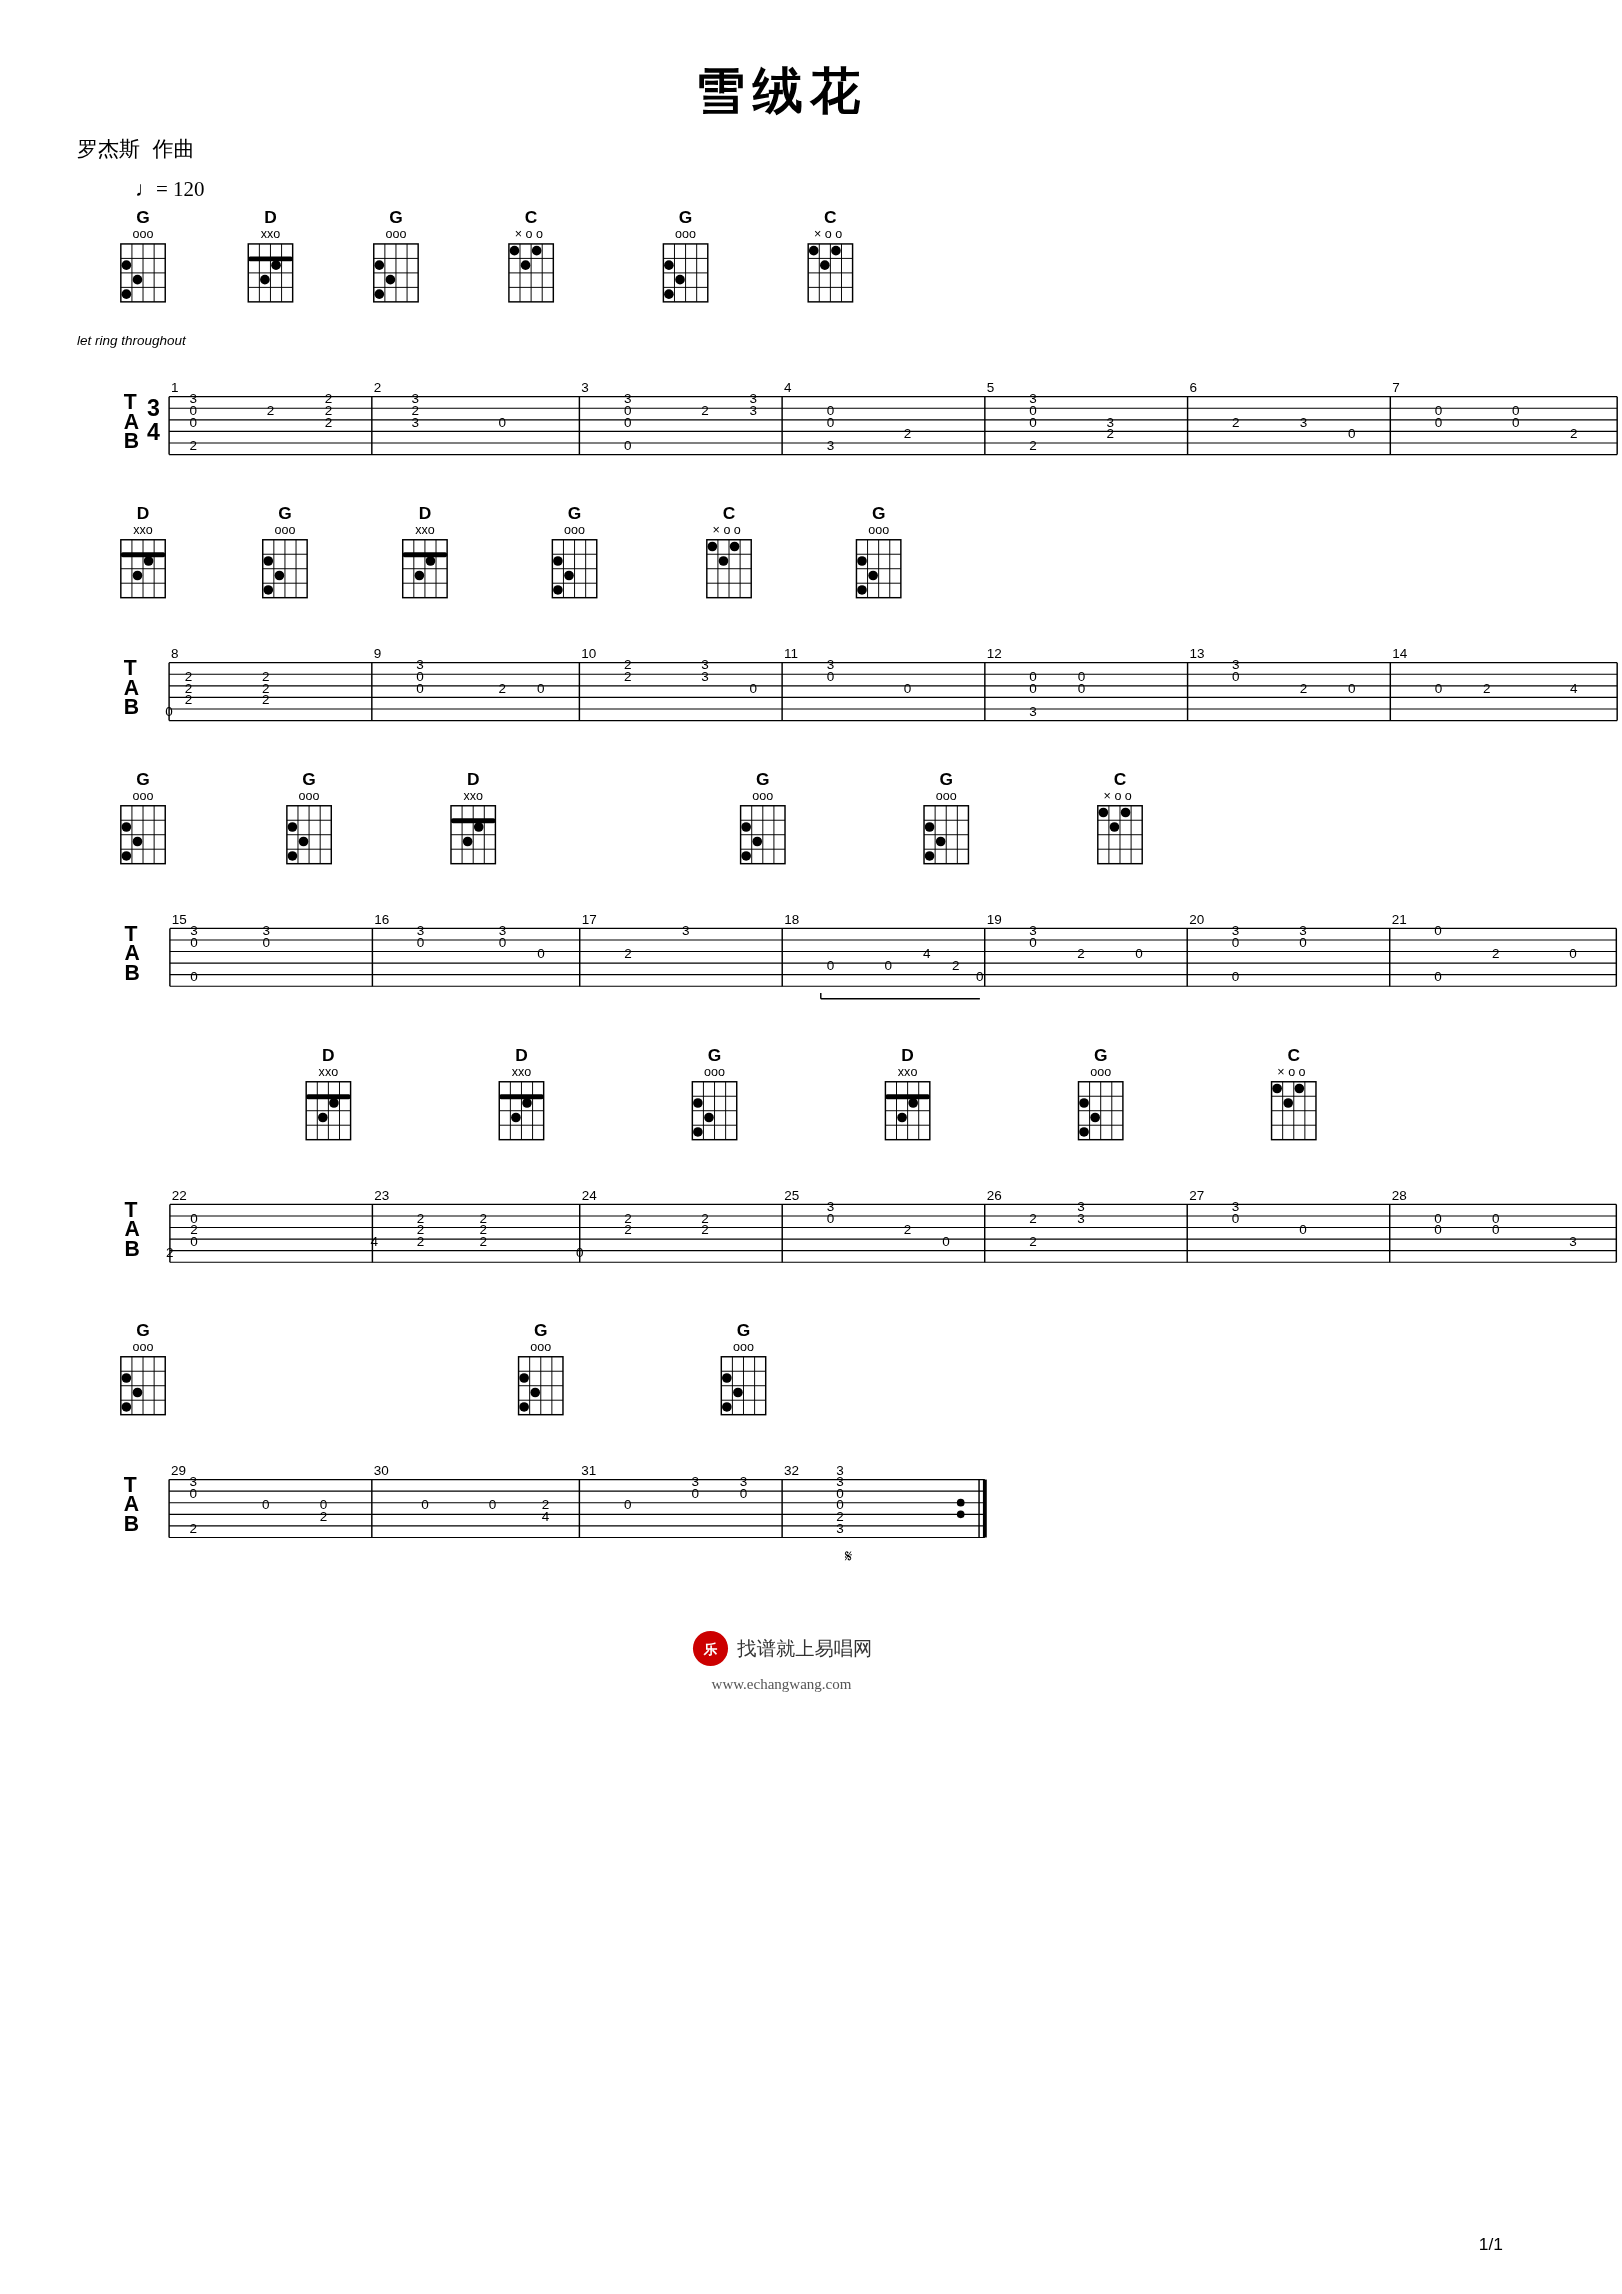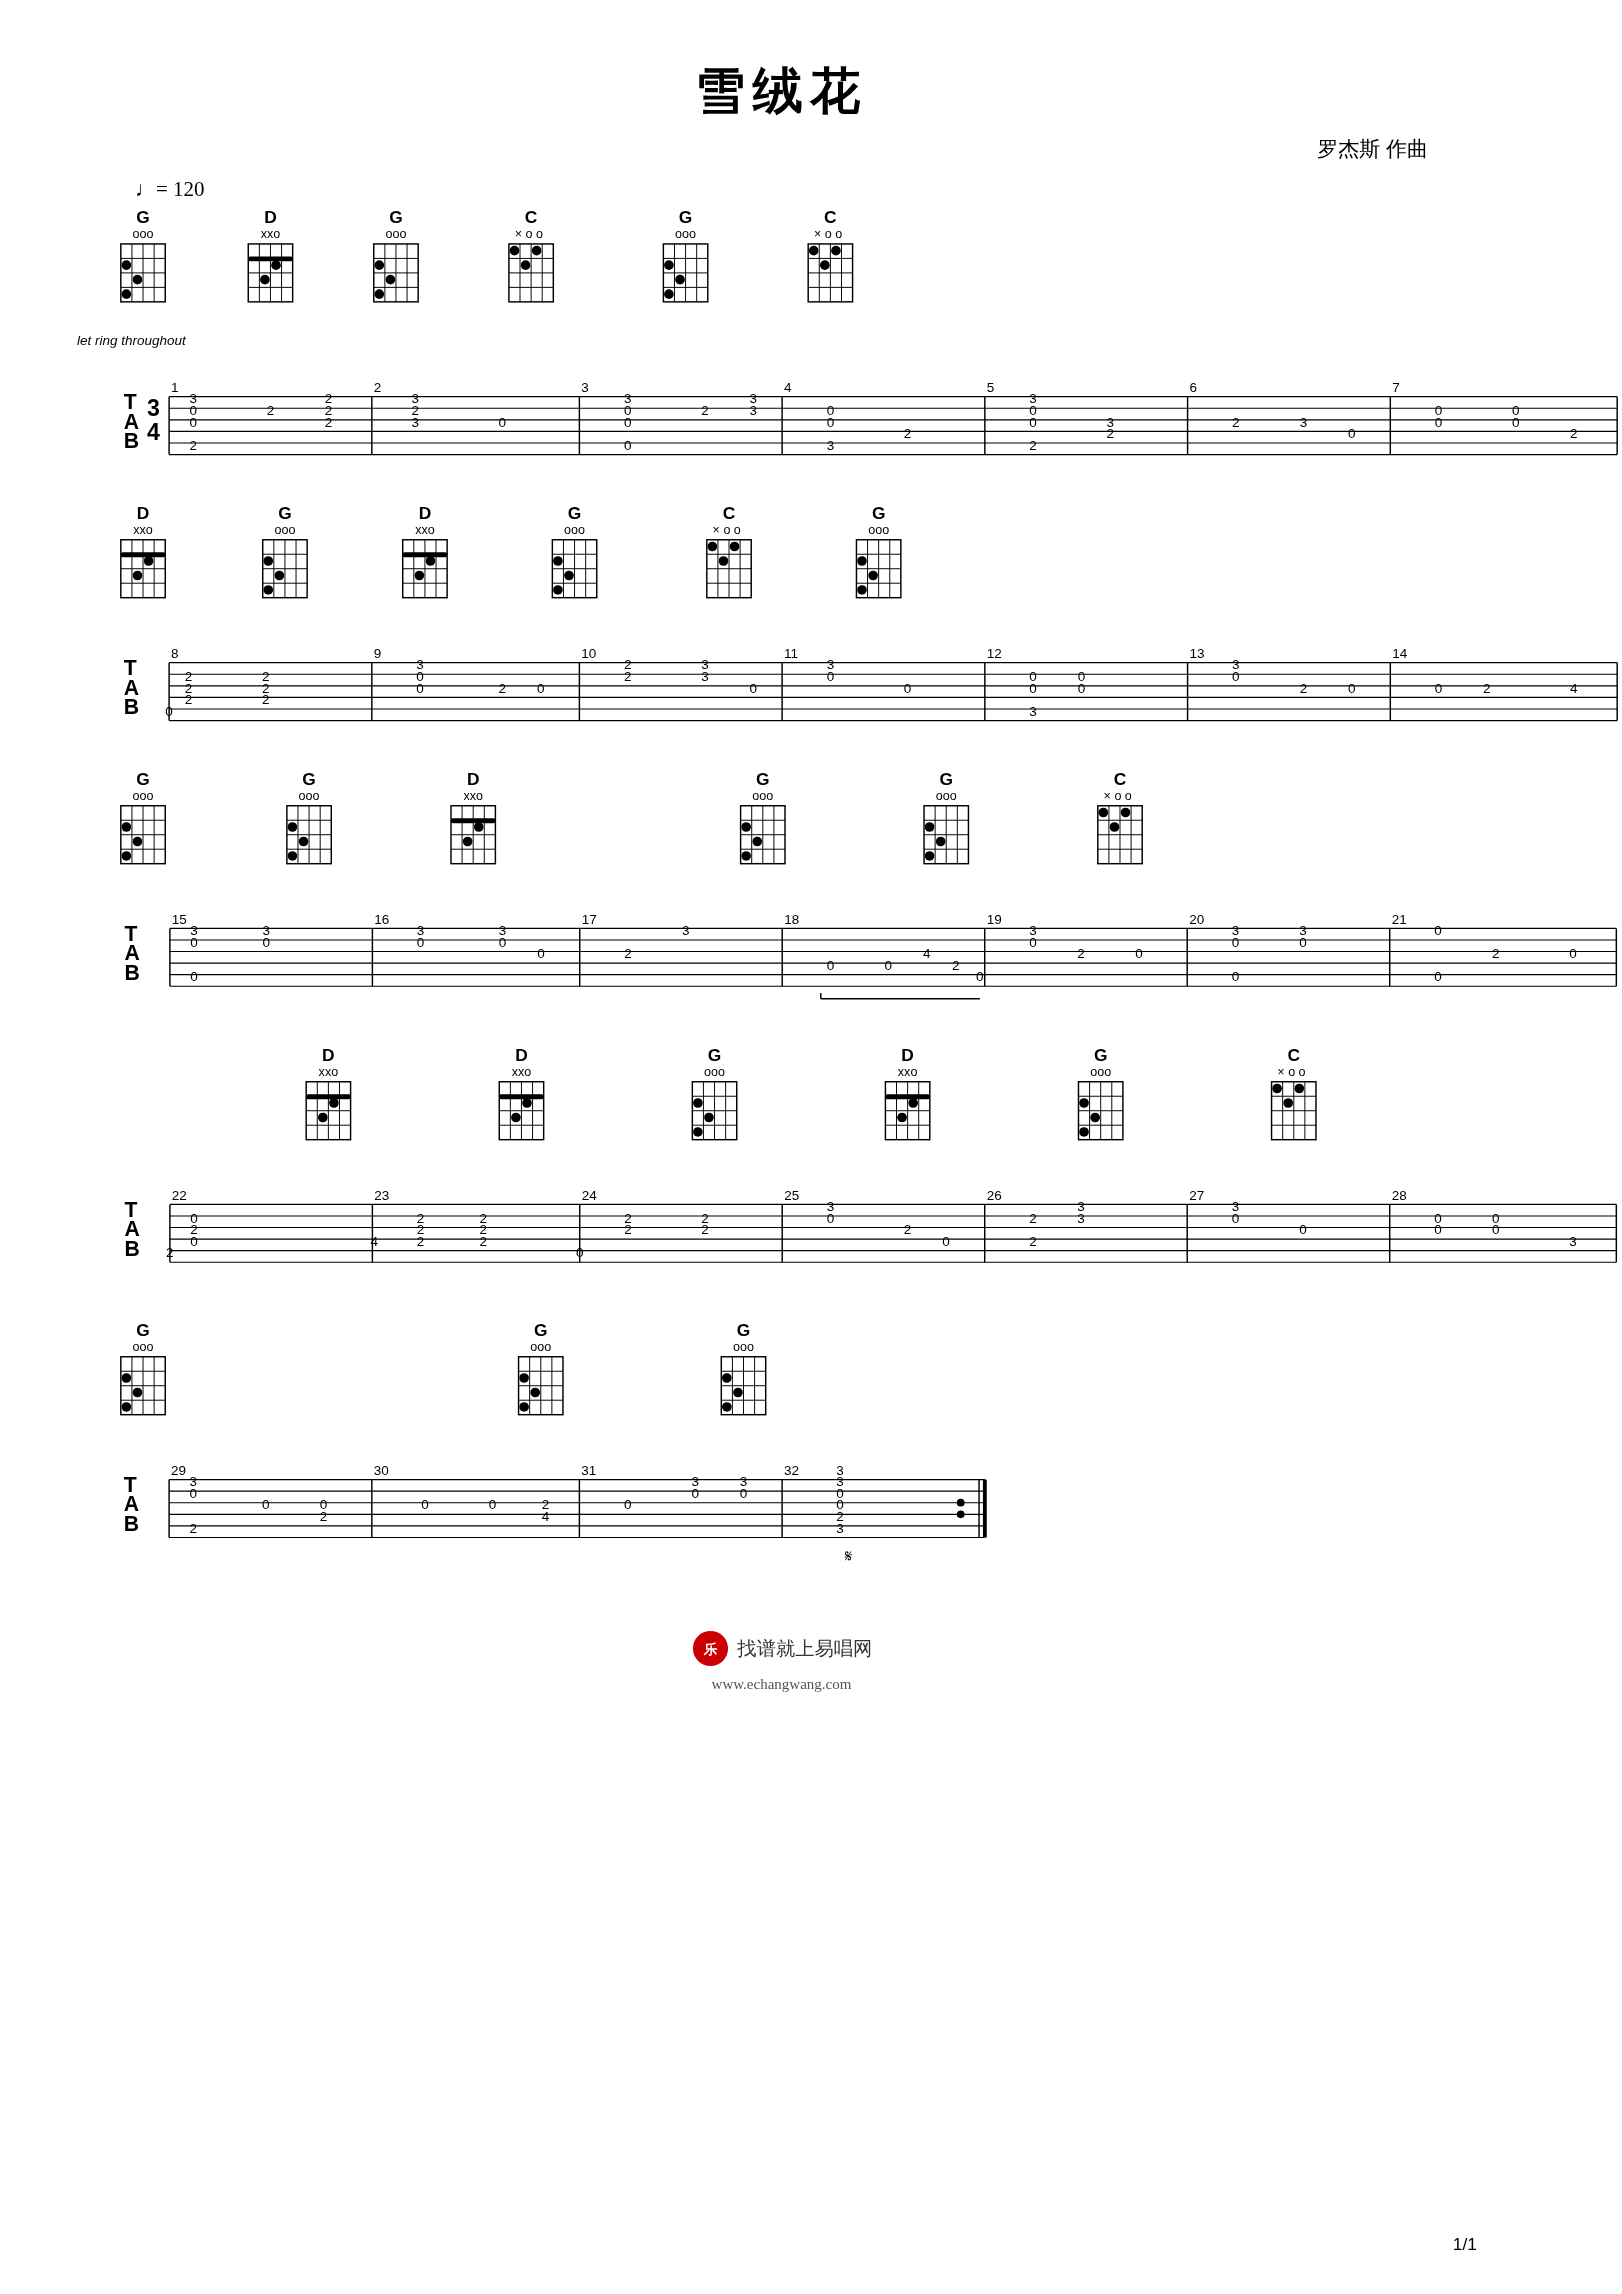"罗杰斯 作曲" .composer { font-family: Liberation Sans, sans-serif -> Liberation Mono, monospace; text-align: right -> none }
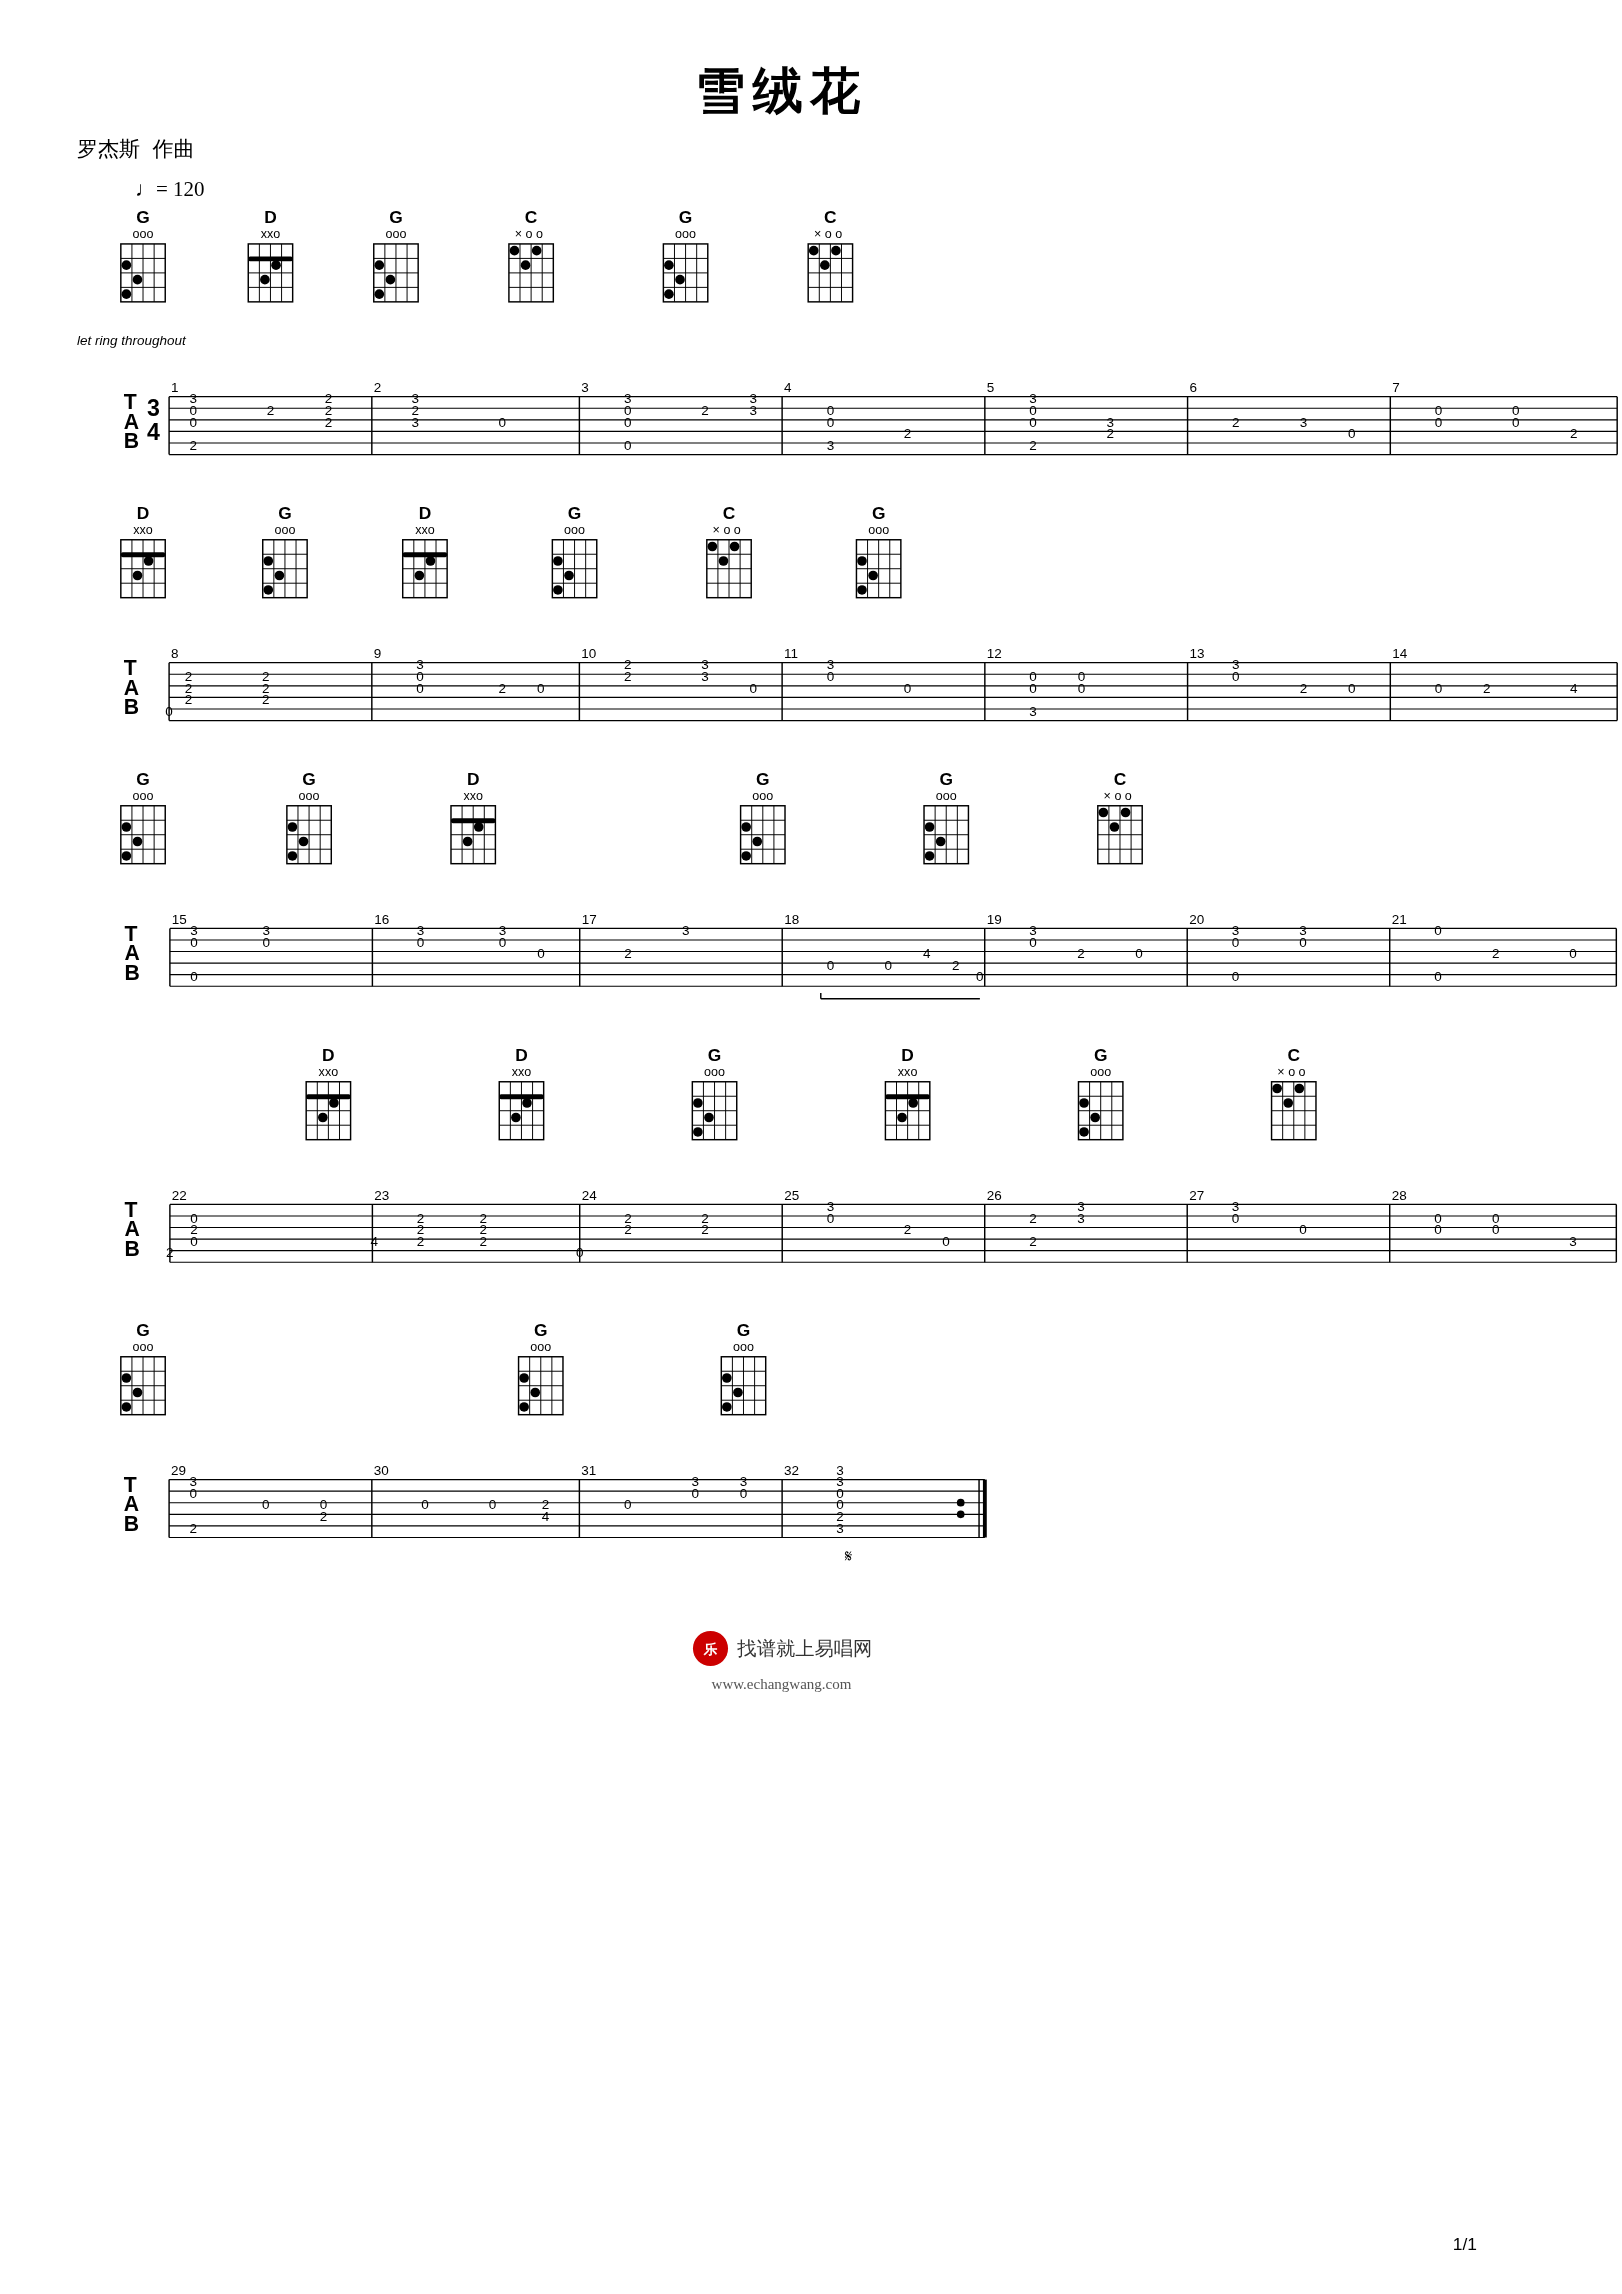"1/1" .page-number { right: 86px -> 60px }
